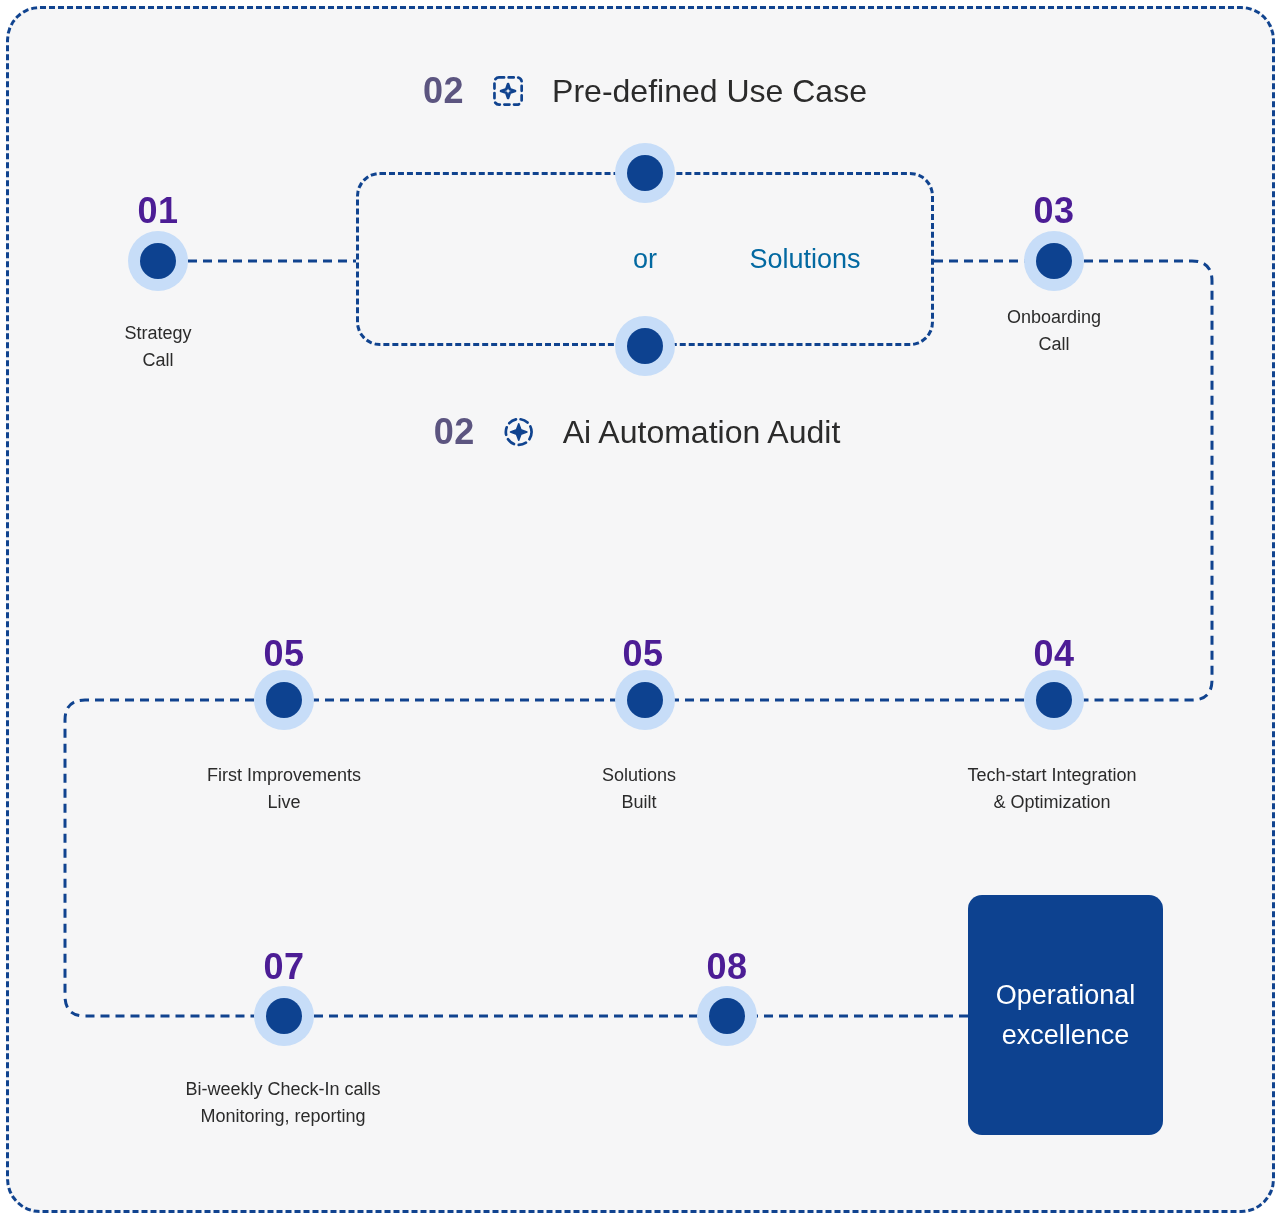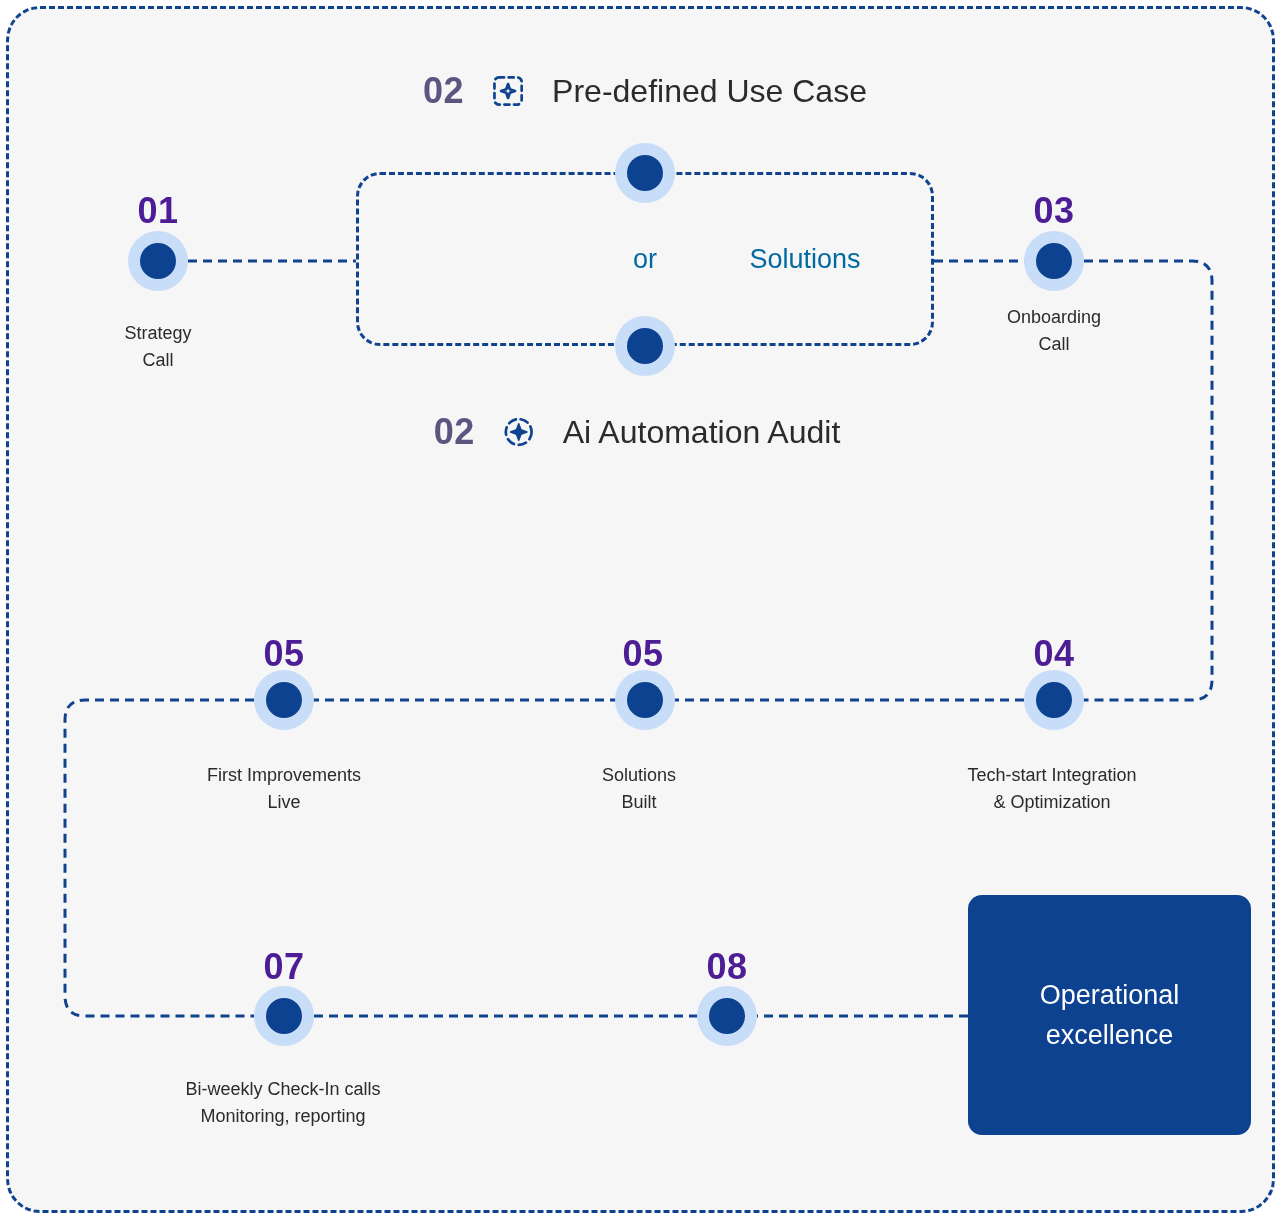"Operational" .outcome { width: 283px -> 195px }
